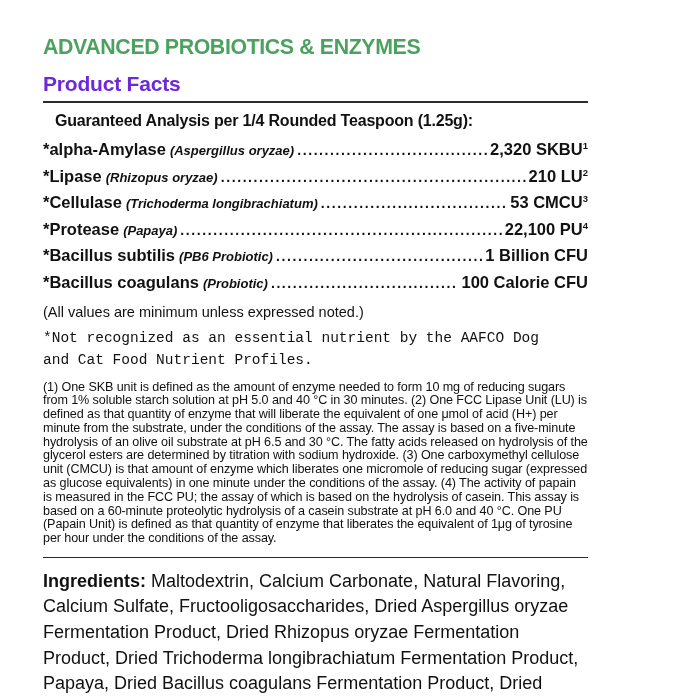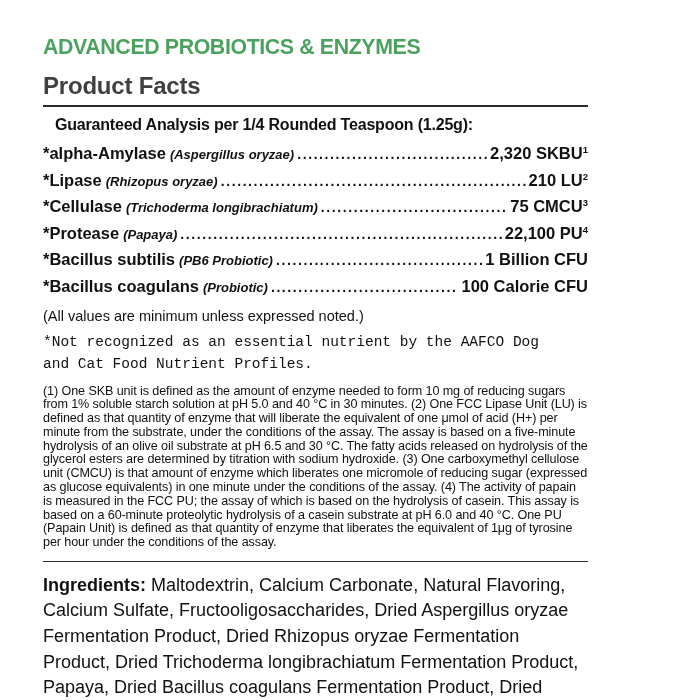"Product Facts" .facts-title { color: #404040 -> #6d28d9; font-size: 24px -> 21px }
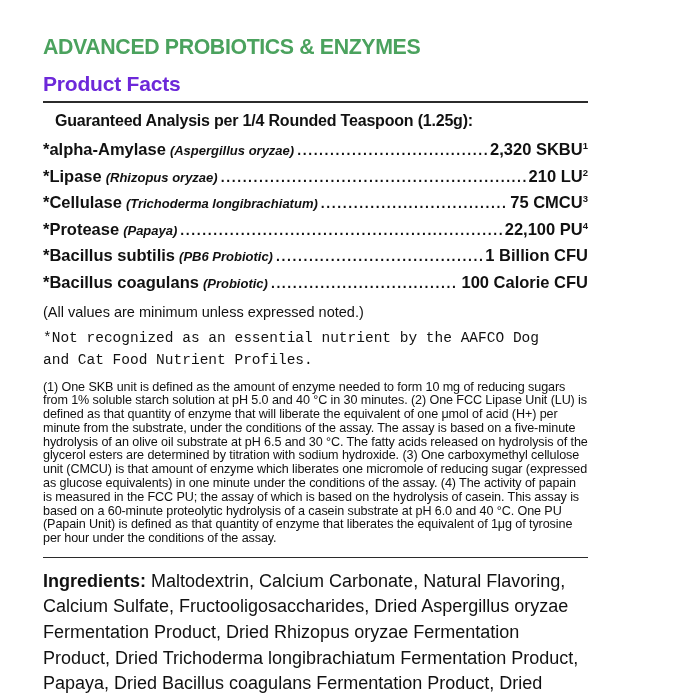"75 CMCU" span { text: 75 -> 53 }
